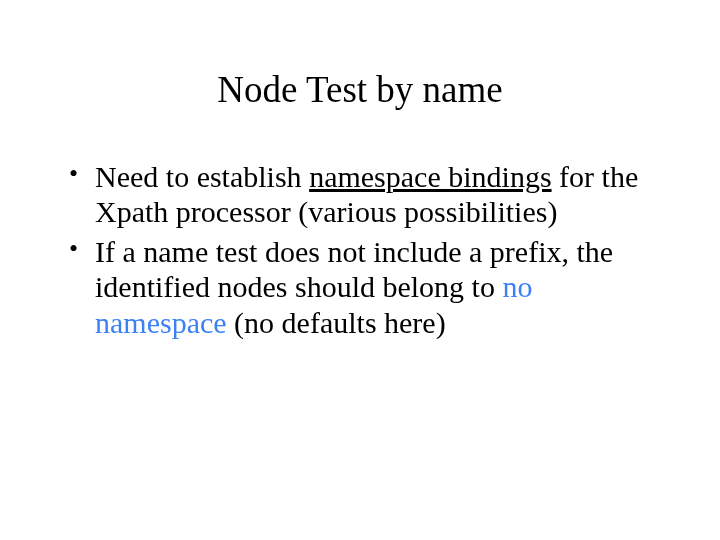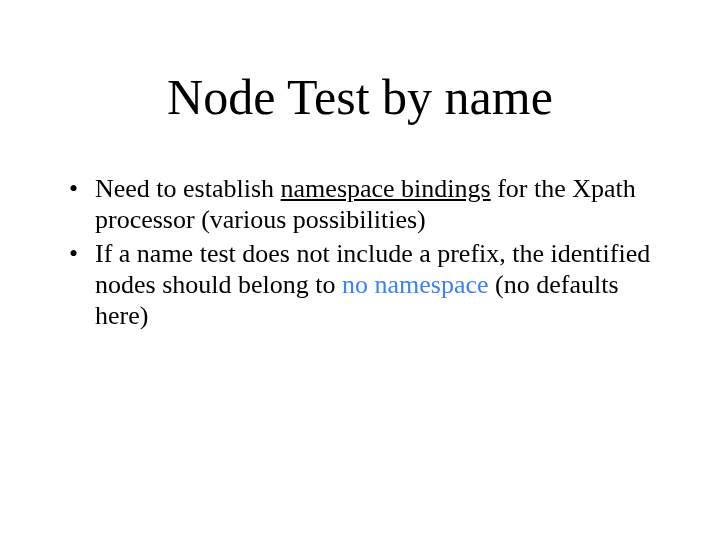"Node Test by name" .title { font-size: 50px -> 37px }
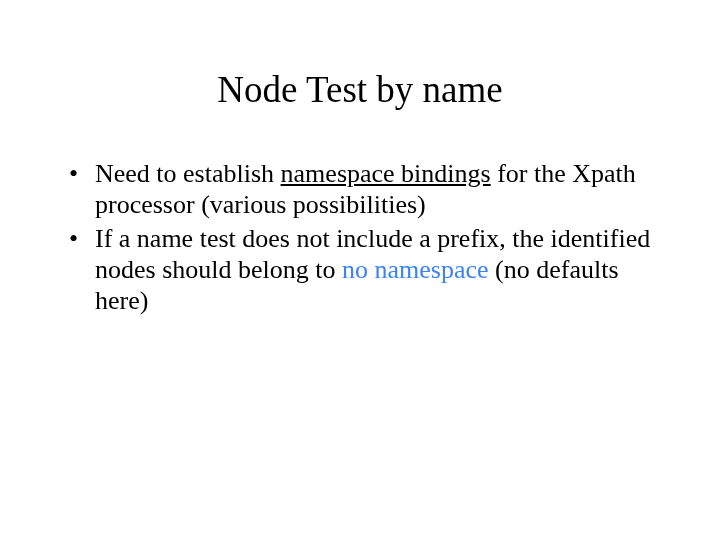"Need to establish namespace bindings" ul.bullets > li { font-size: 26px -> 30px }
